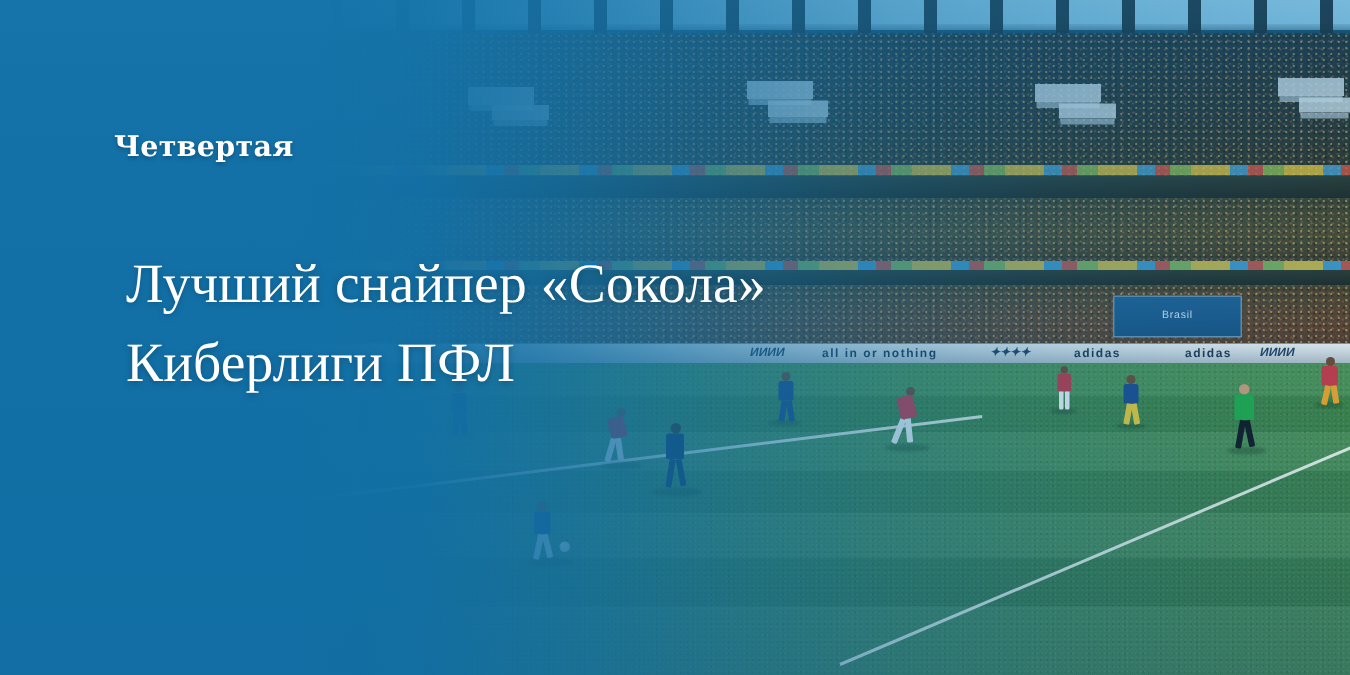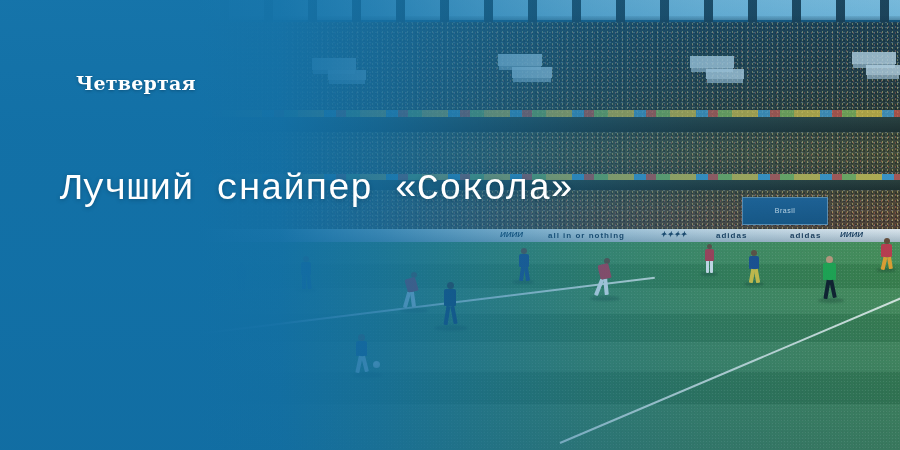"Четвертая" .brand span { margin-top: none -> 15px }
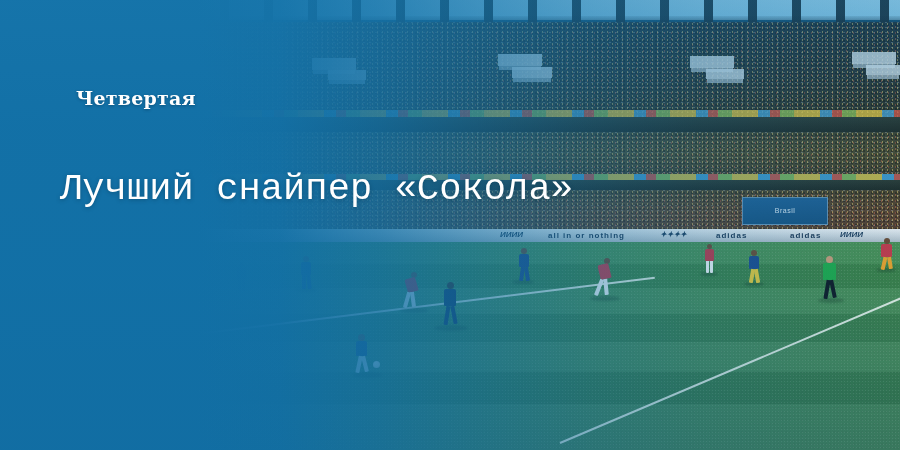"Лучший снайпер «Сокола»" .headline { font-family: Liberation Mono, monospace -> Liberation Serif, serif; left: 60px -> 84px }
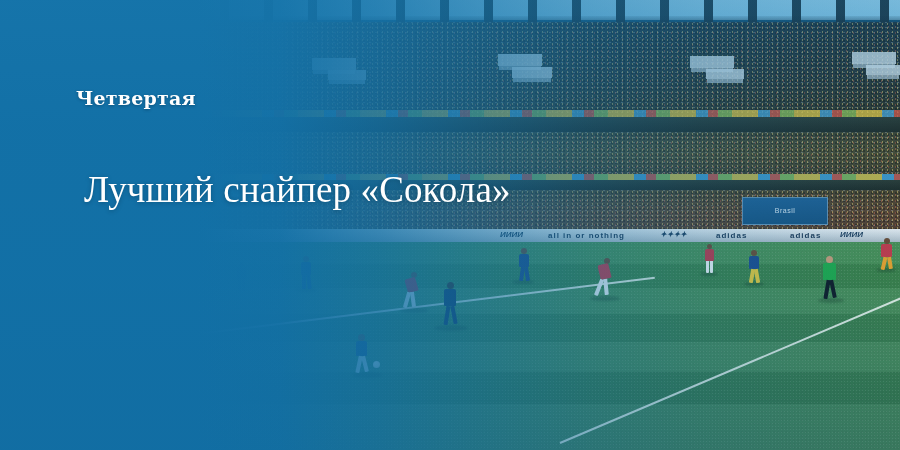"Киберлиги ПФЛ" span { html: none -> <span>Киберлиги ПФЛ</span> }
